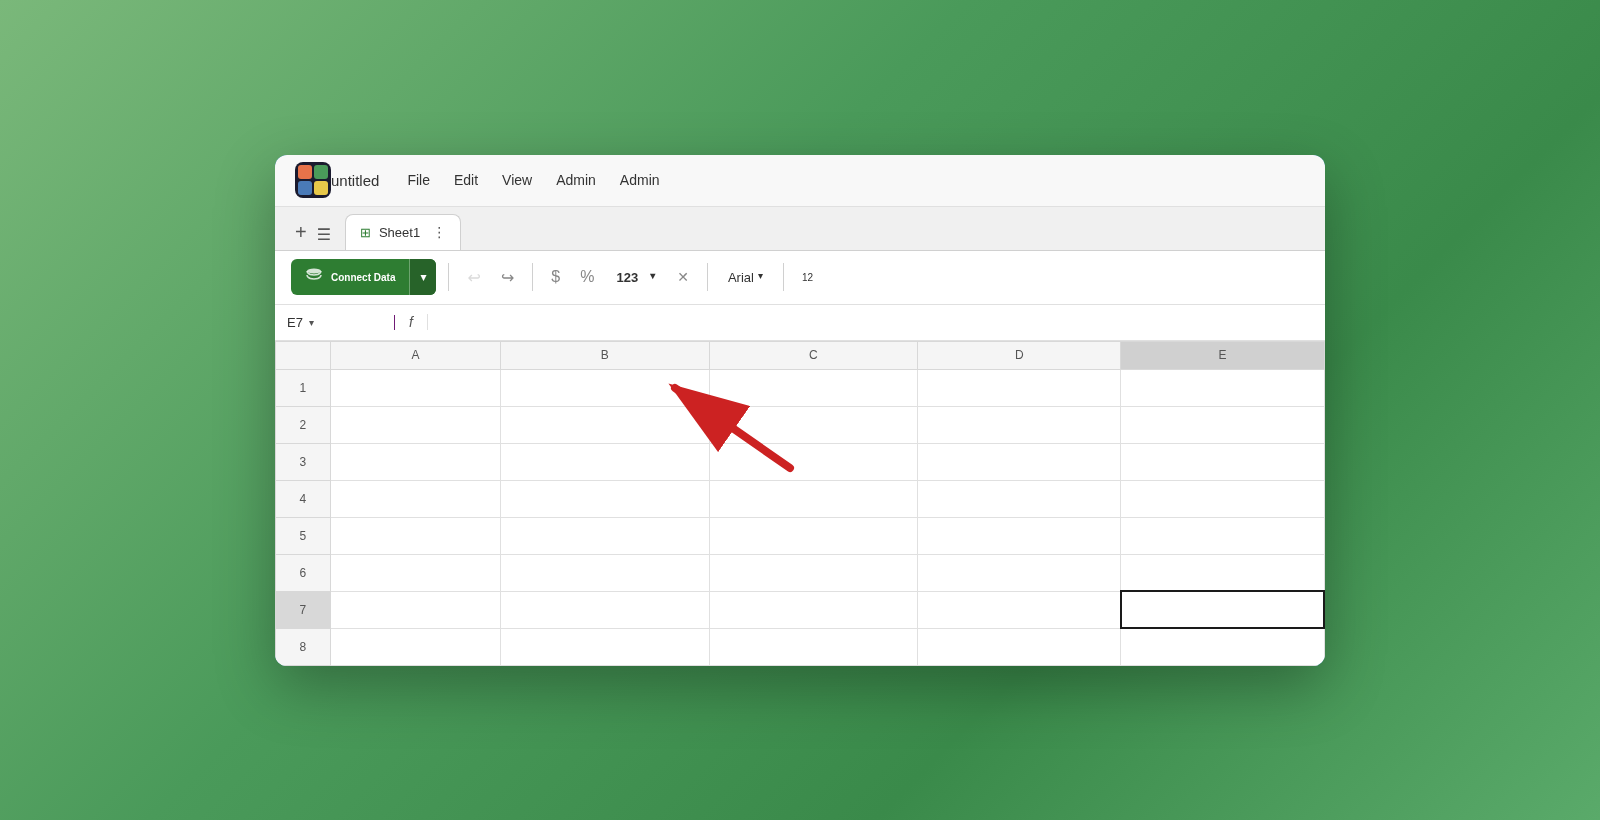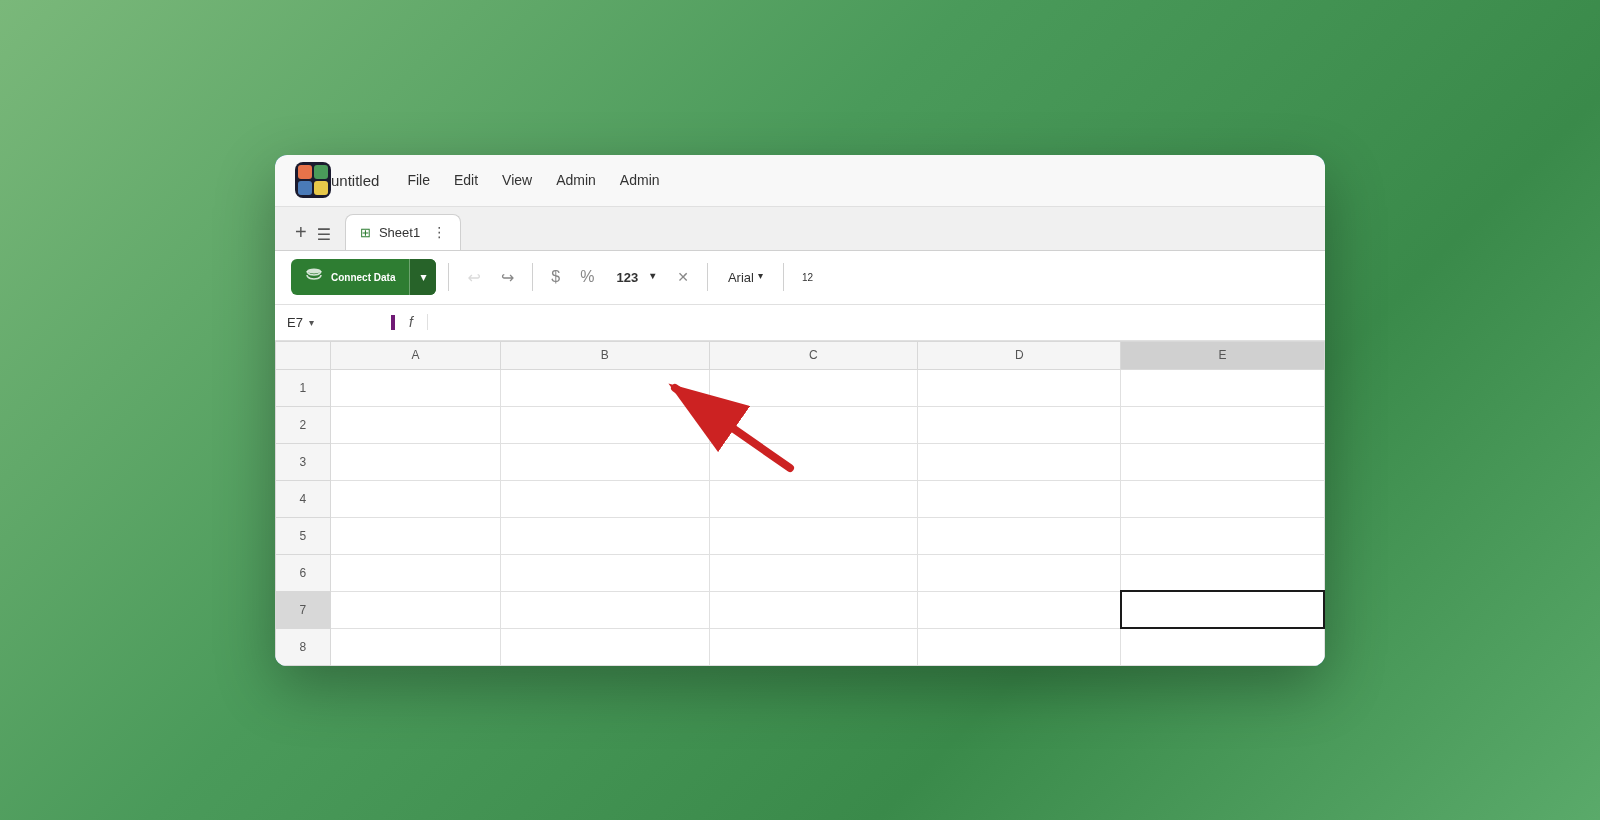"E7" .cell-ref { border-right: 4px solid #701a75 -> 1px solid #701a75 }
